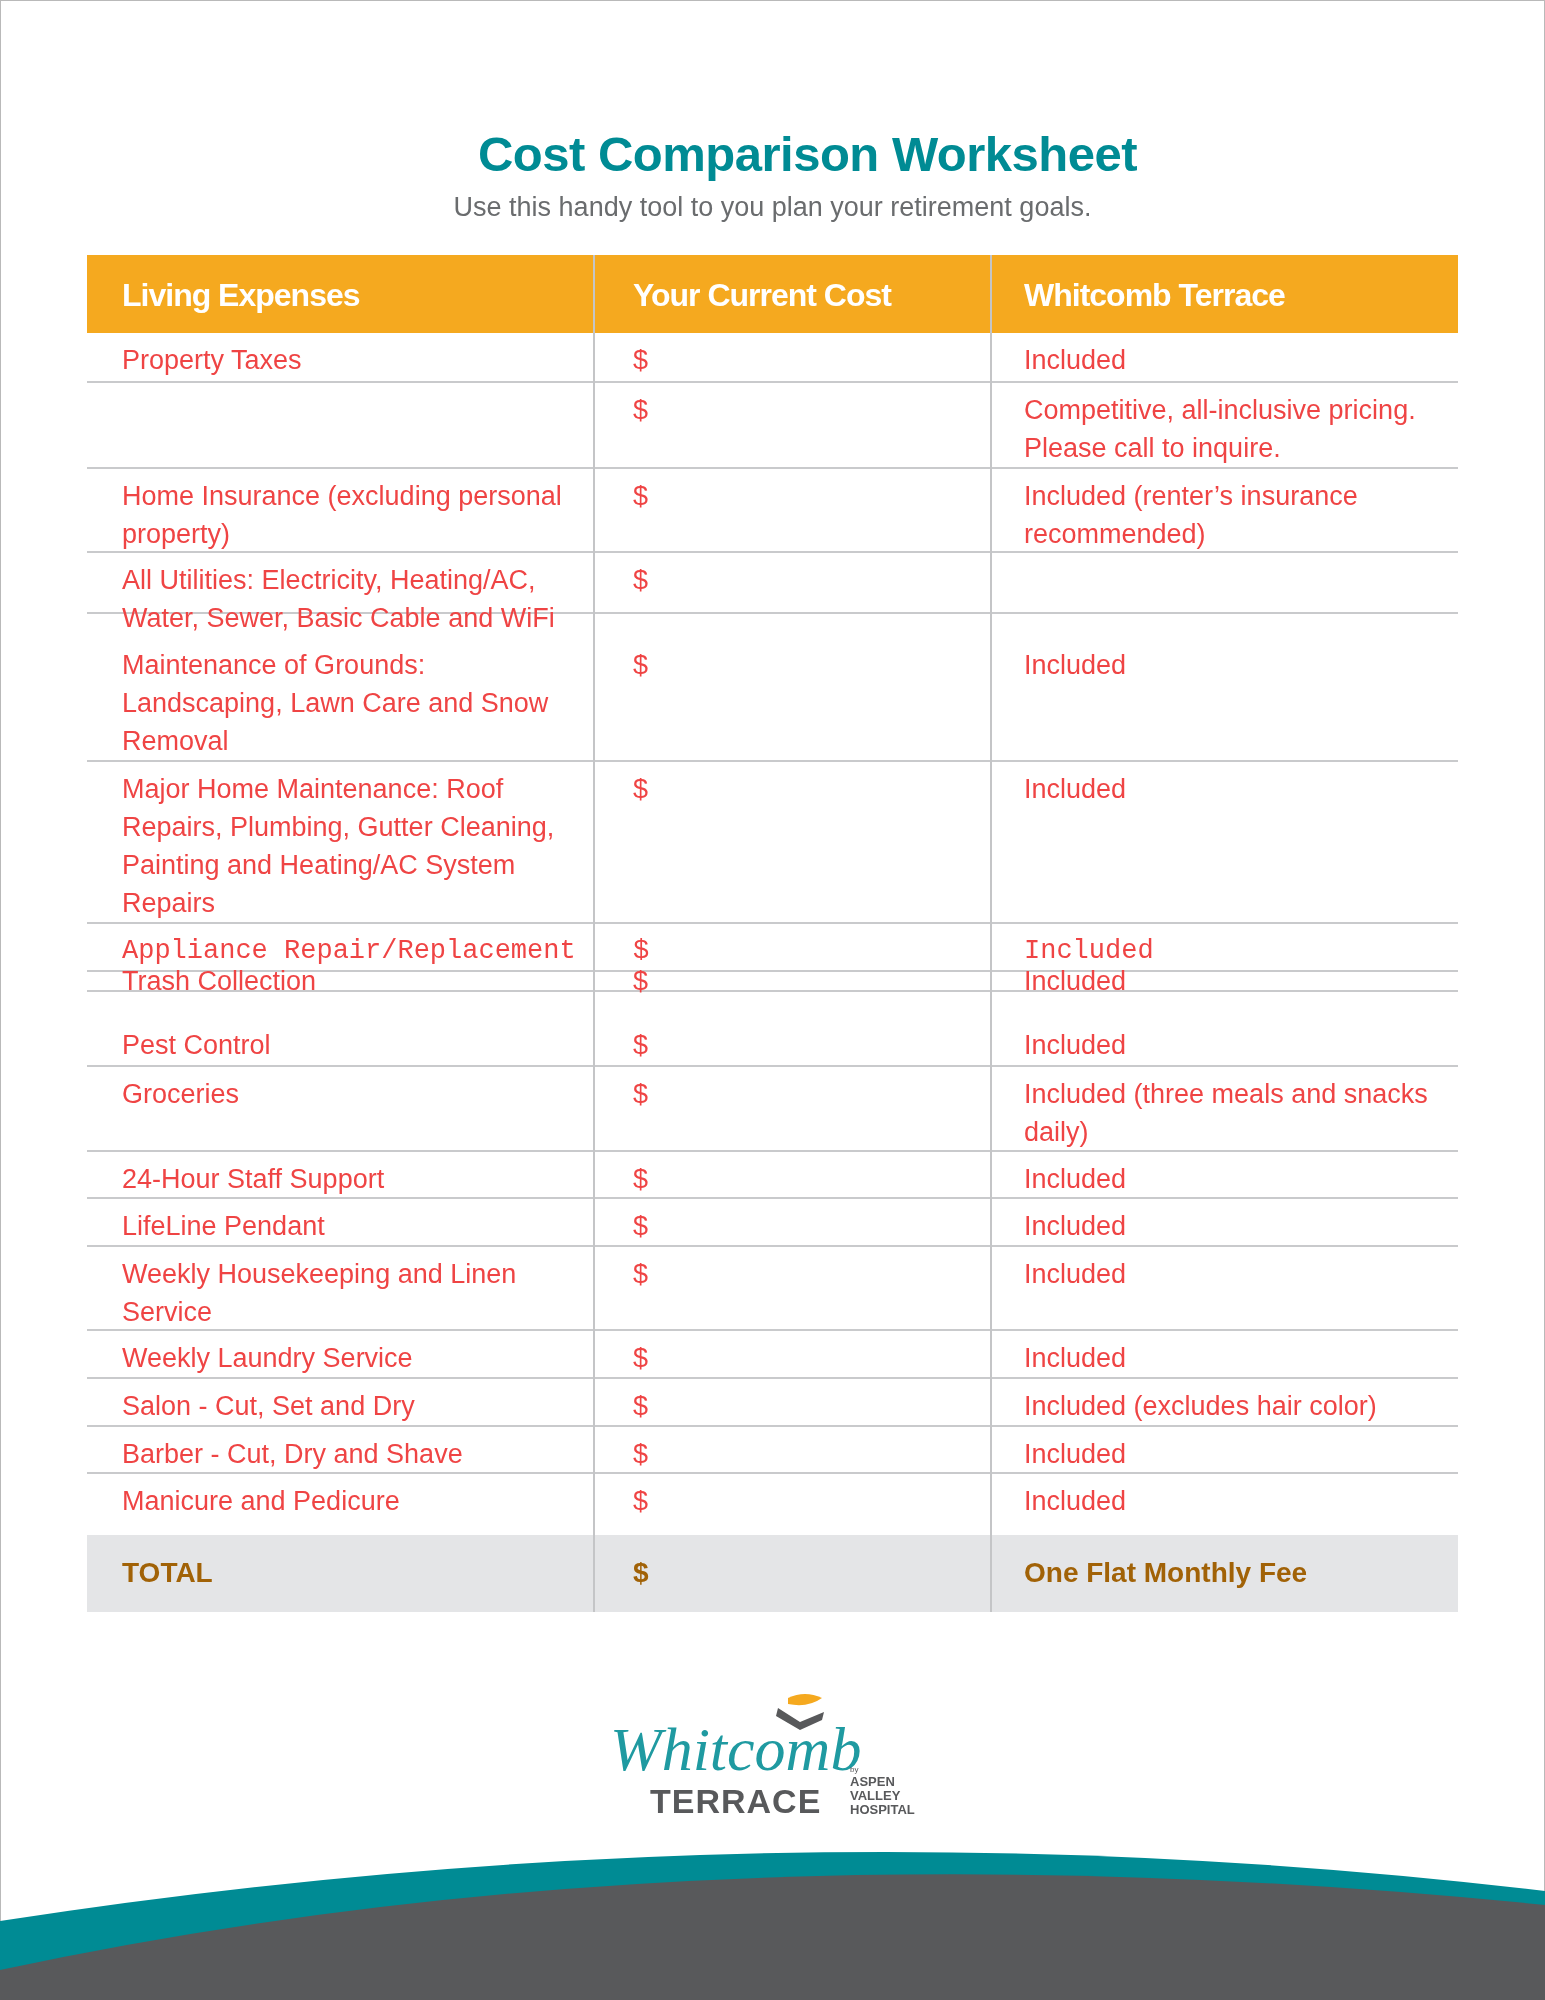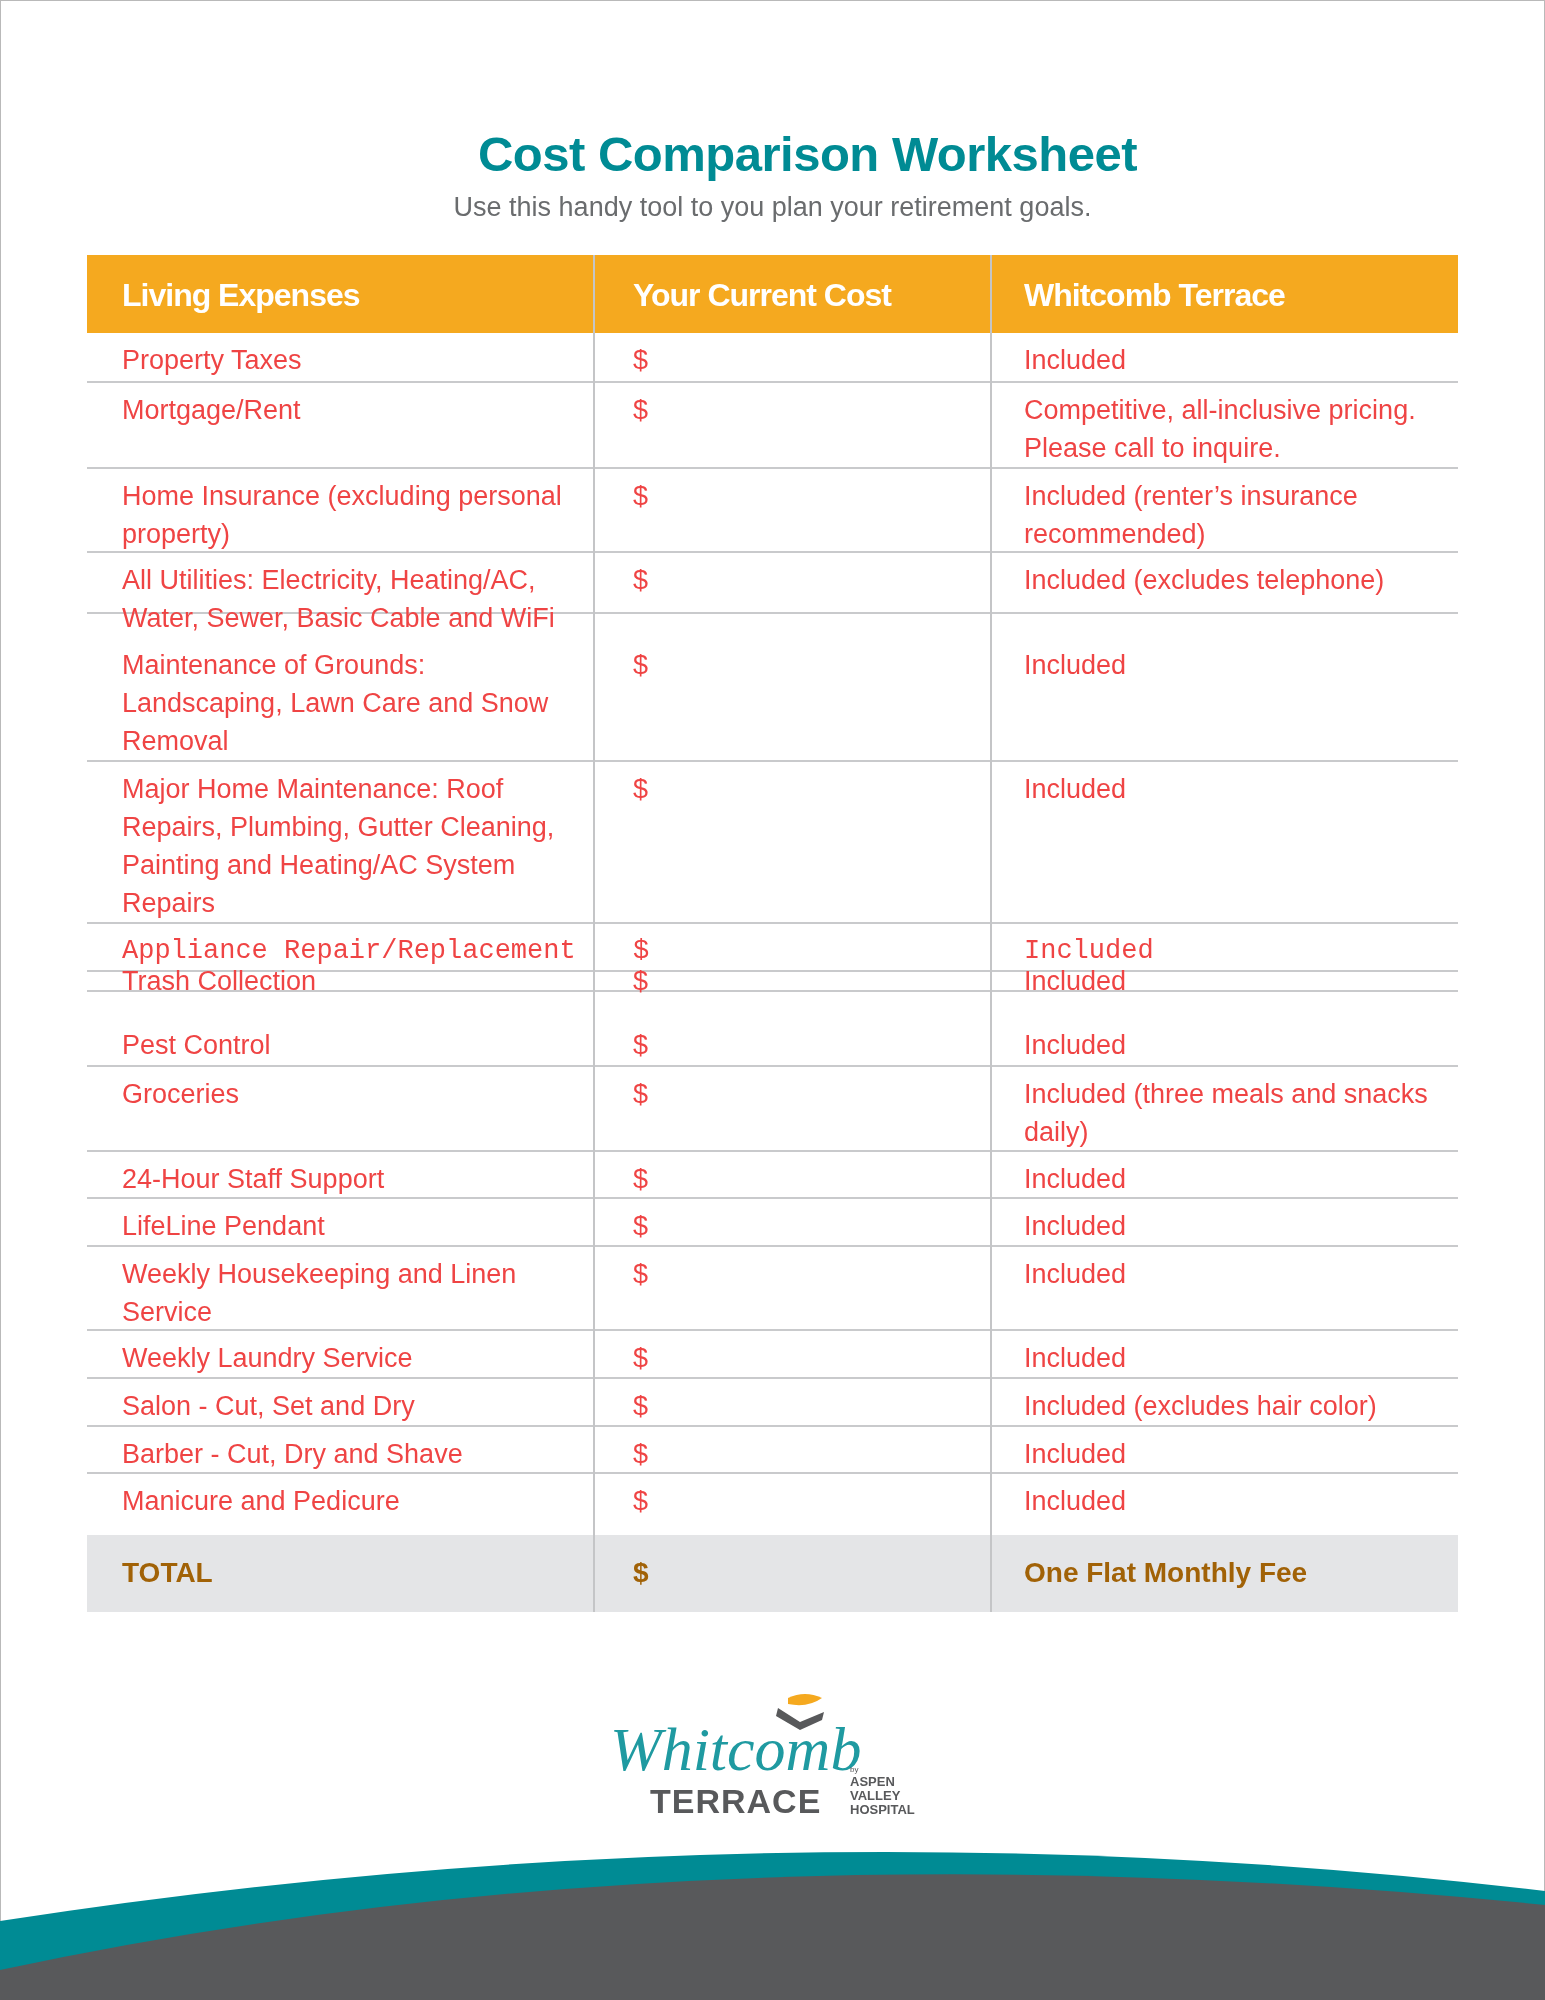"Mortgage/Rent" span.c { html: <span>Mortgage/Rent</span> -> none }
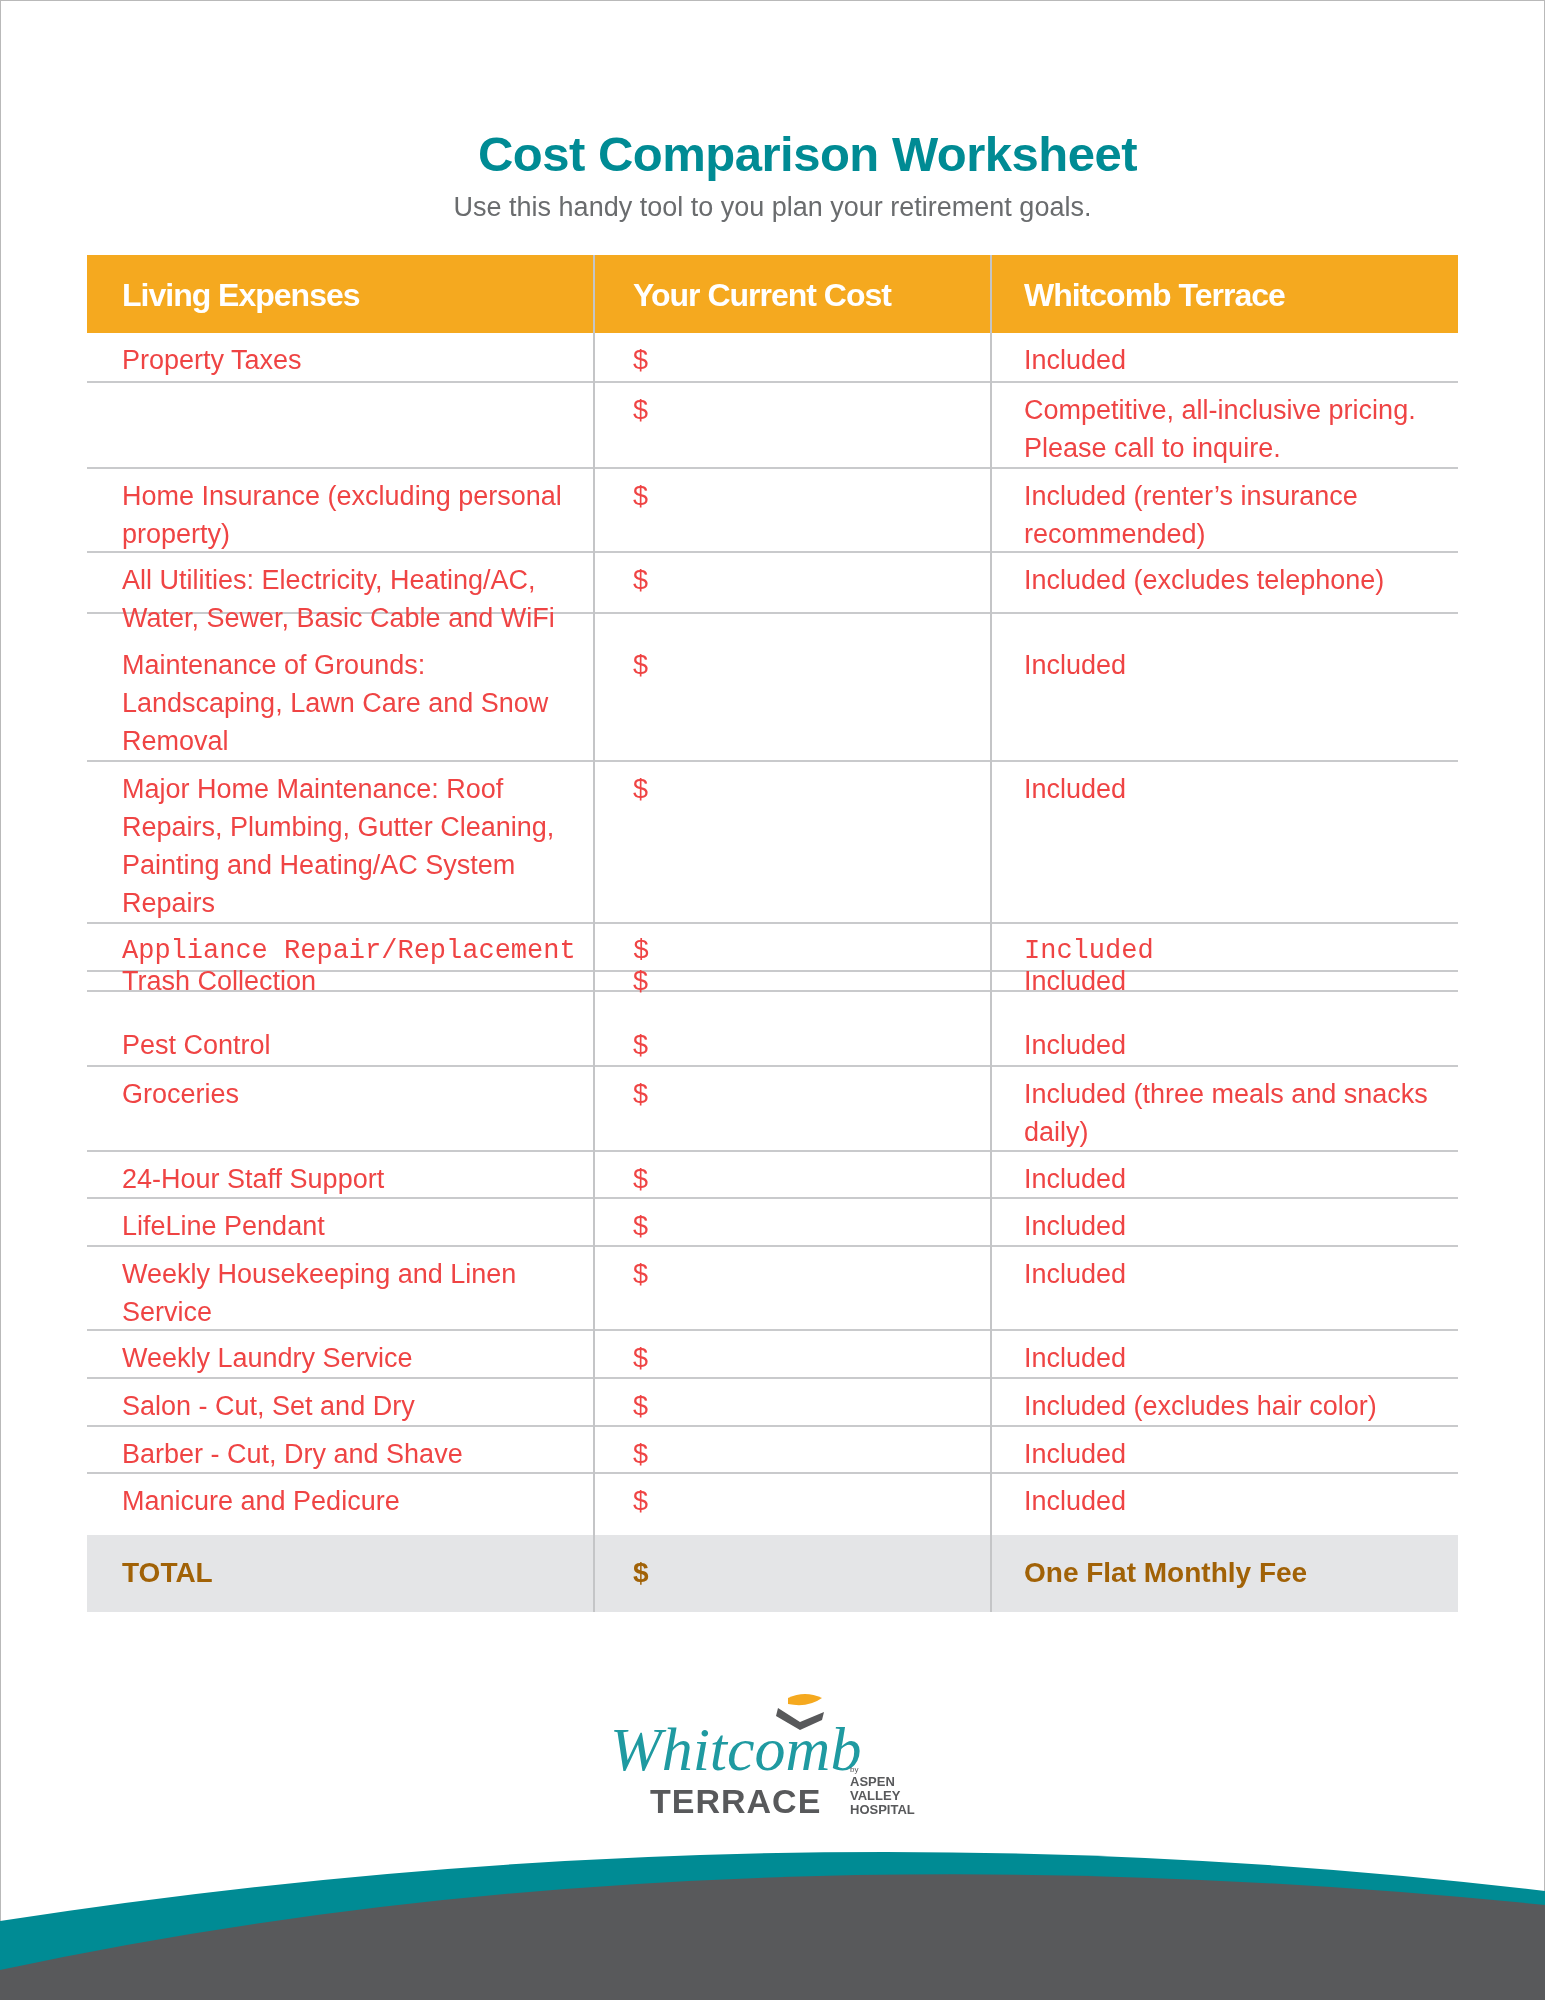"Included (excludes telephone)" span.c { html: <span>Included (excludes telephone)</span> -> none }
